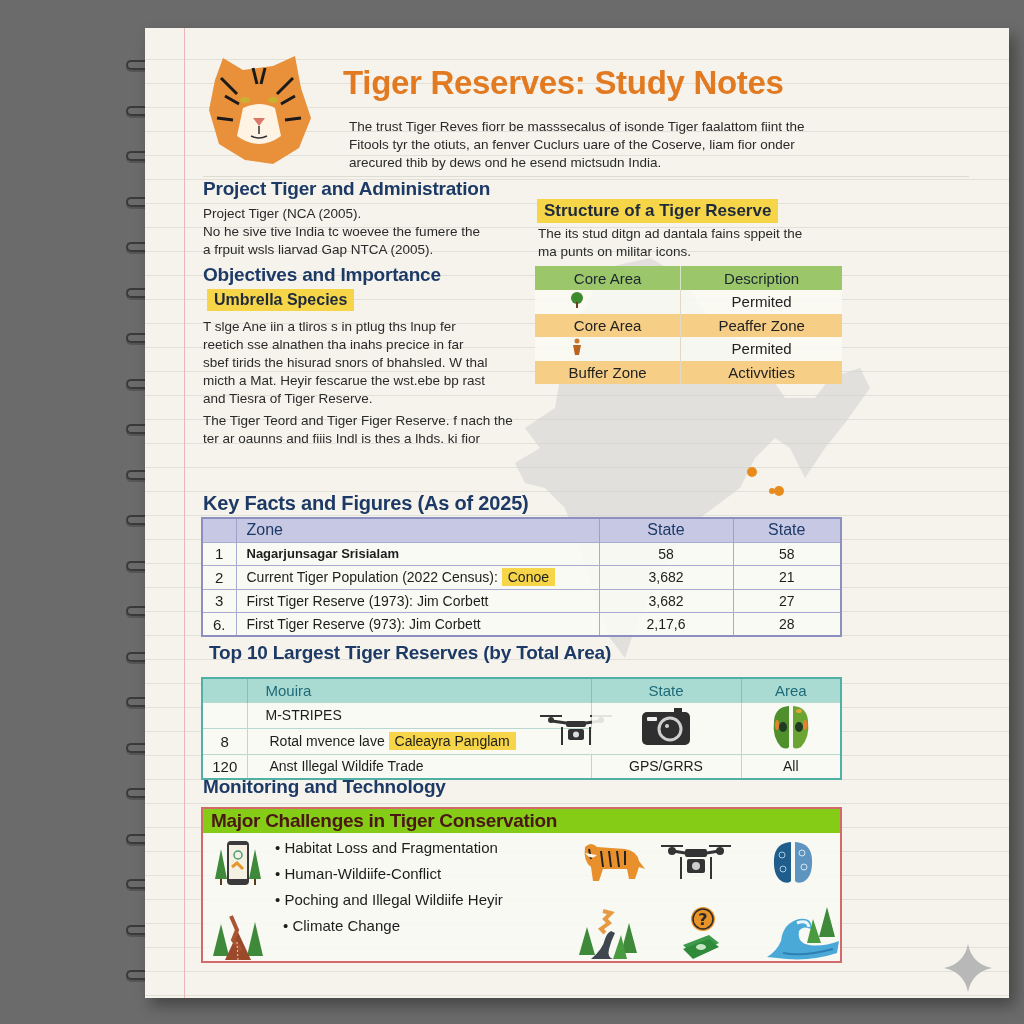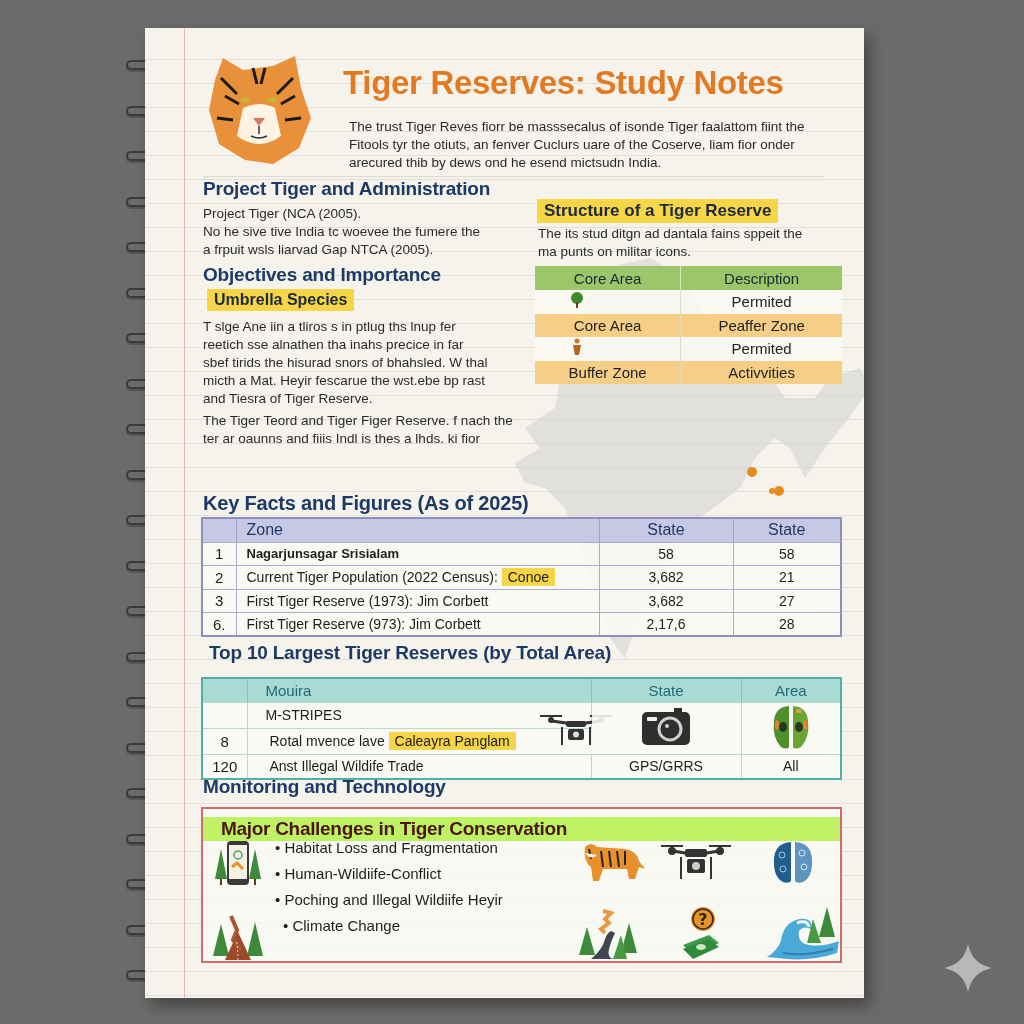"Tiger Reserves: Study Notes" .page { width: 719px -> 864px }
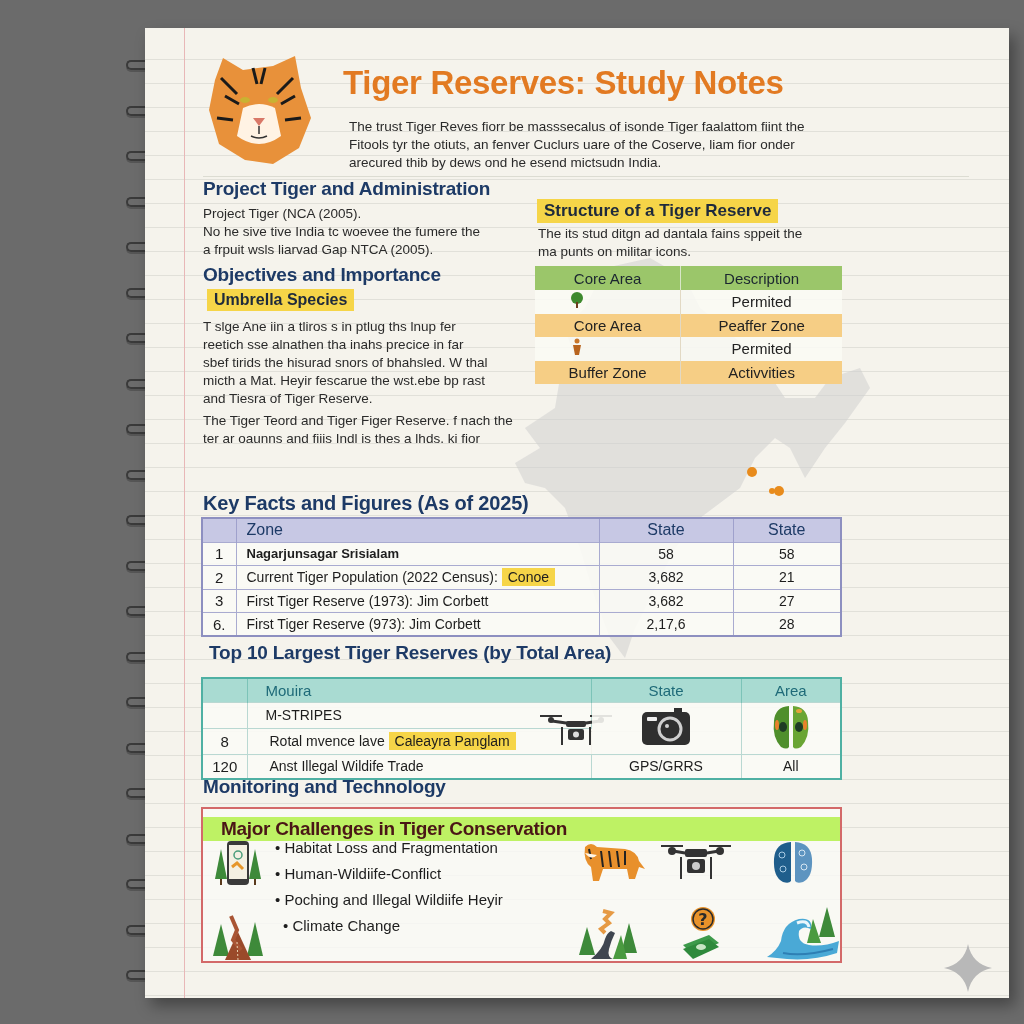"Major Challenges in Tiger Conservation" .chal-head { background: #bef264 -> #84cc16; margin-top: 8px -> none; padding-left: 18px -> 8px }
